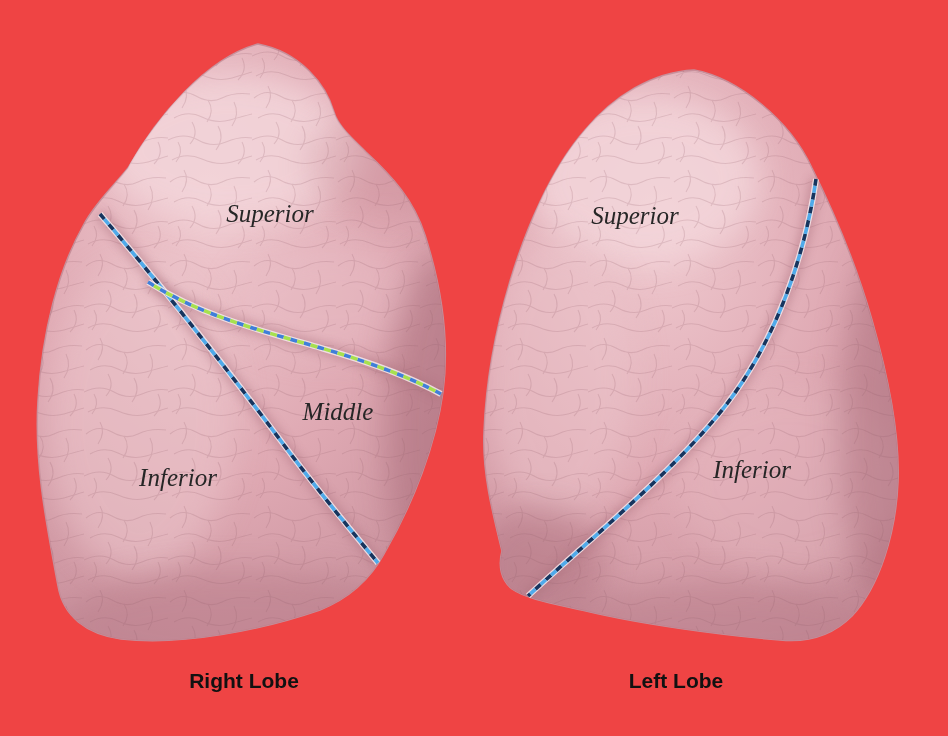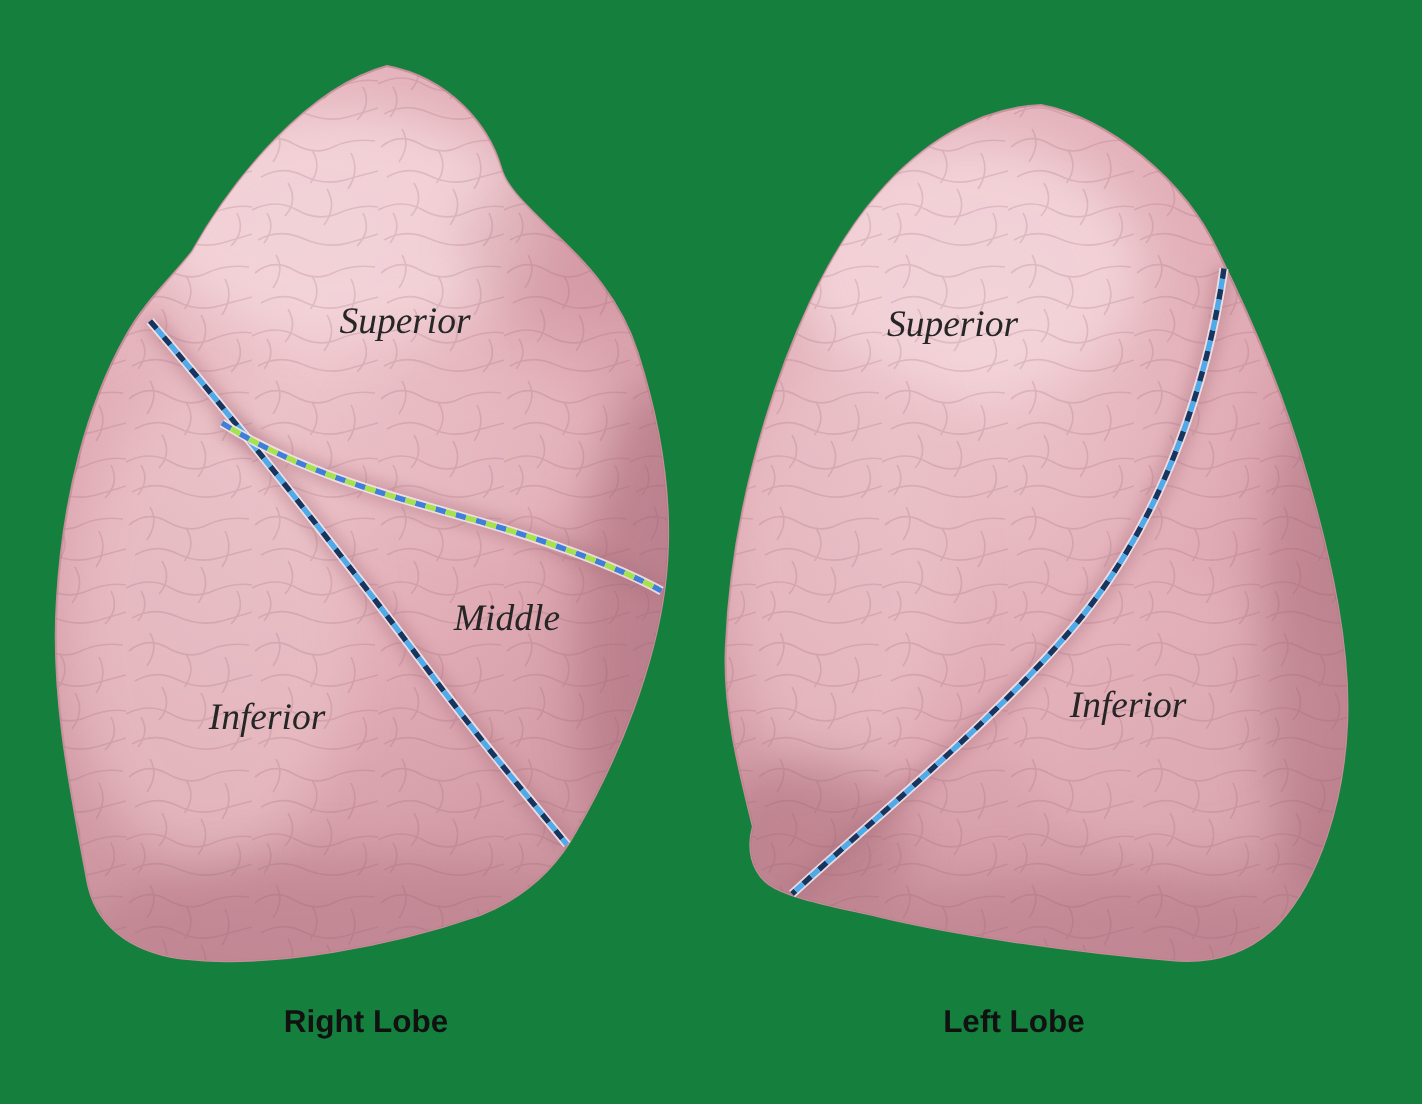"Superior" .stage { background: #15803d -> #ef4444 }
